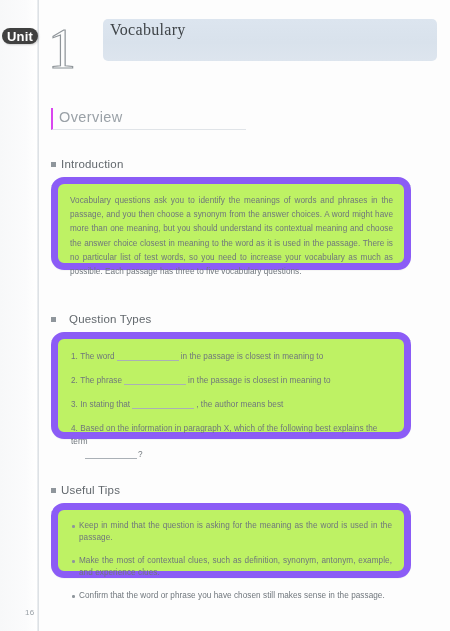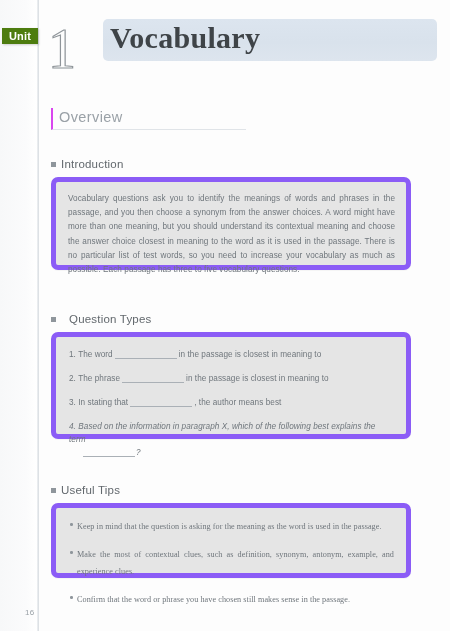"Unit" .unit-tab { background: #4d7c0f -> #404040; border-radius: none -> 8px; font-size: 11px -> 13px }
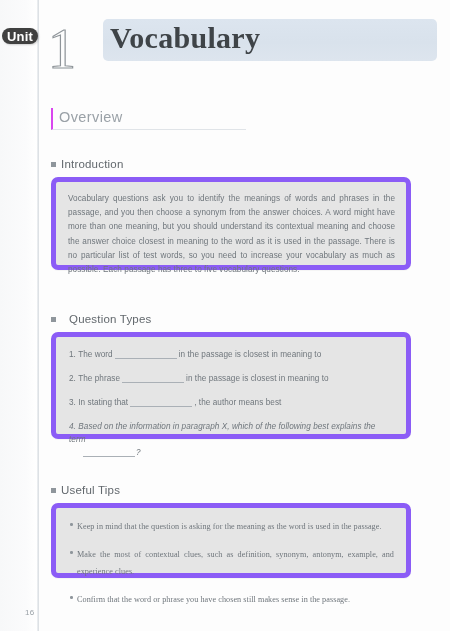"Vocabulary" .unit-title { font-size: 30px -> 16px; font-weight: bold -> none }
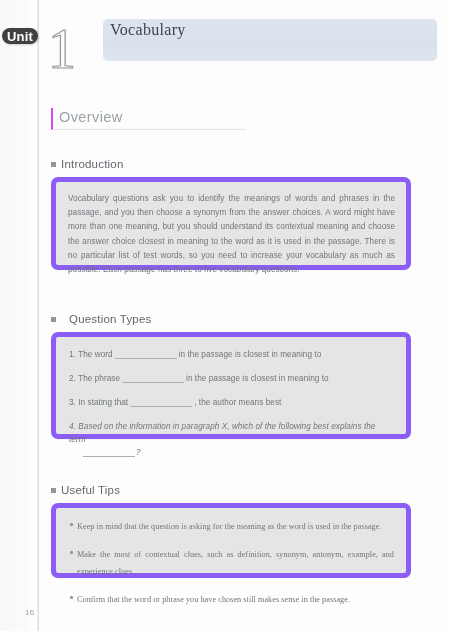"Vocabulary questions ask you to" .box { background: #e5e5e5 -> #bef264; border: 5px solid #8b5cf6 -> 7px solid #8b5cf6; border-radius: 7px -> 13px }
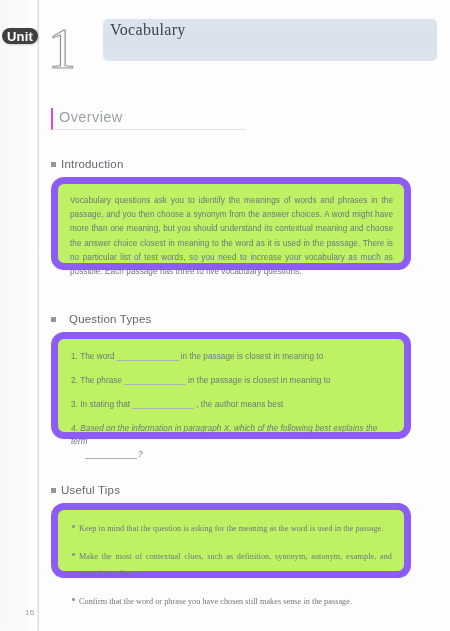"4. Based on the information" .qt-list li:last-child { font-style: italic -> none }
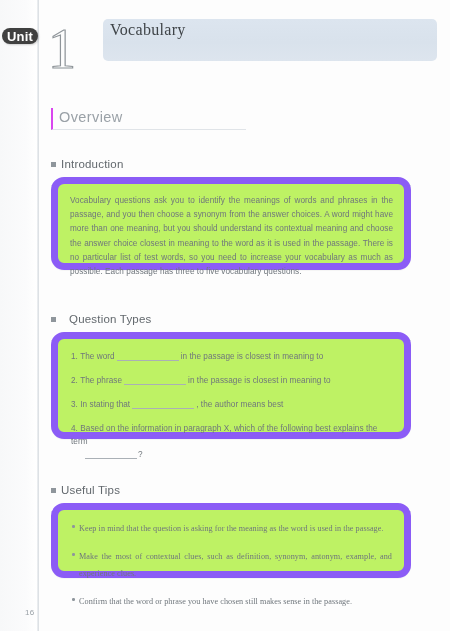"Keep in mind that the" .tips-list li { font-family: Liberation Serif, serif -> none; line-height: 17px -> 12px }
